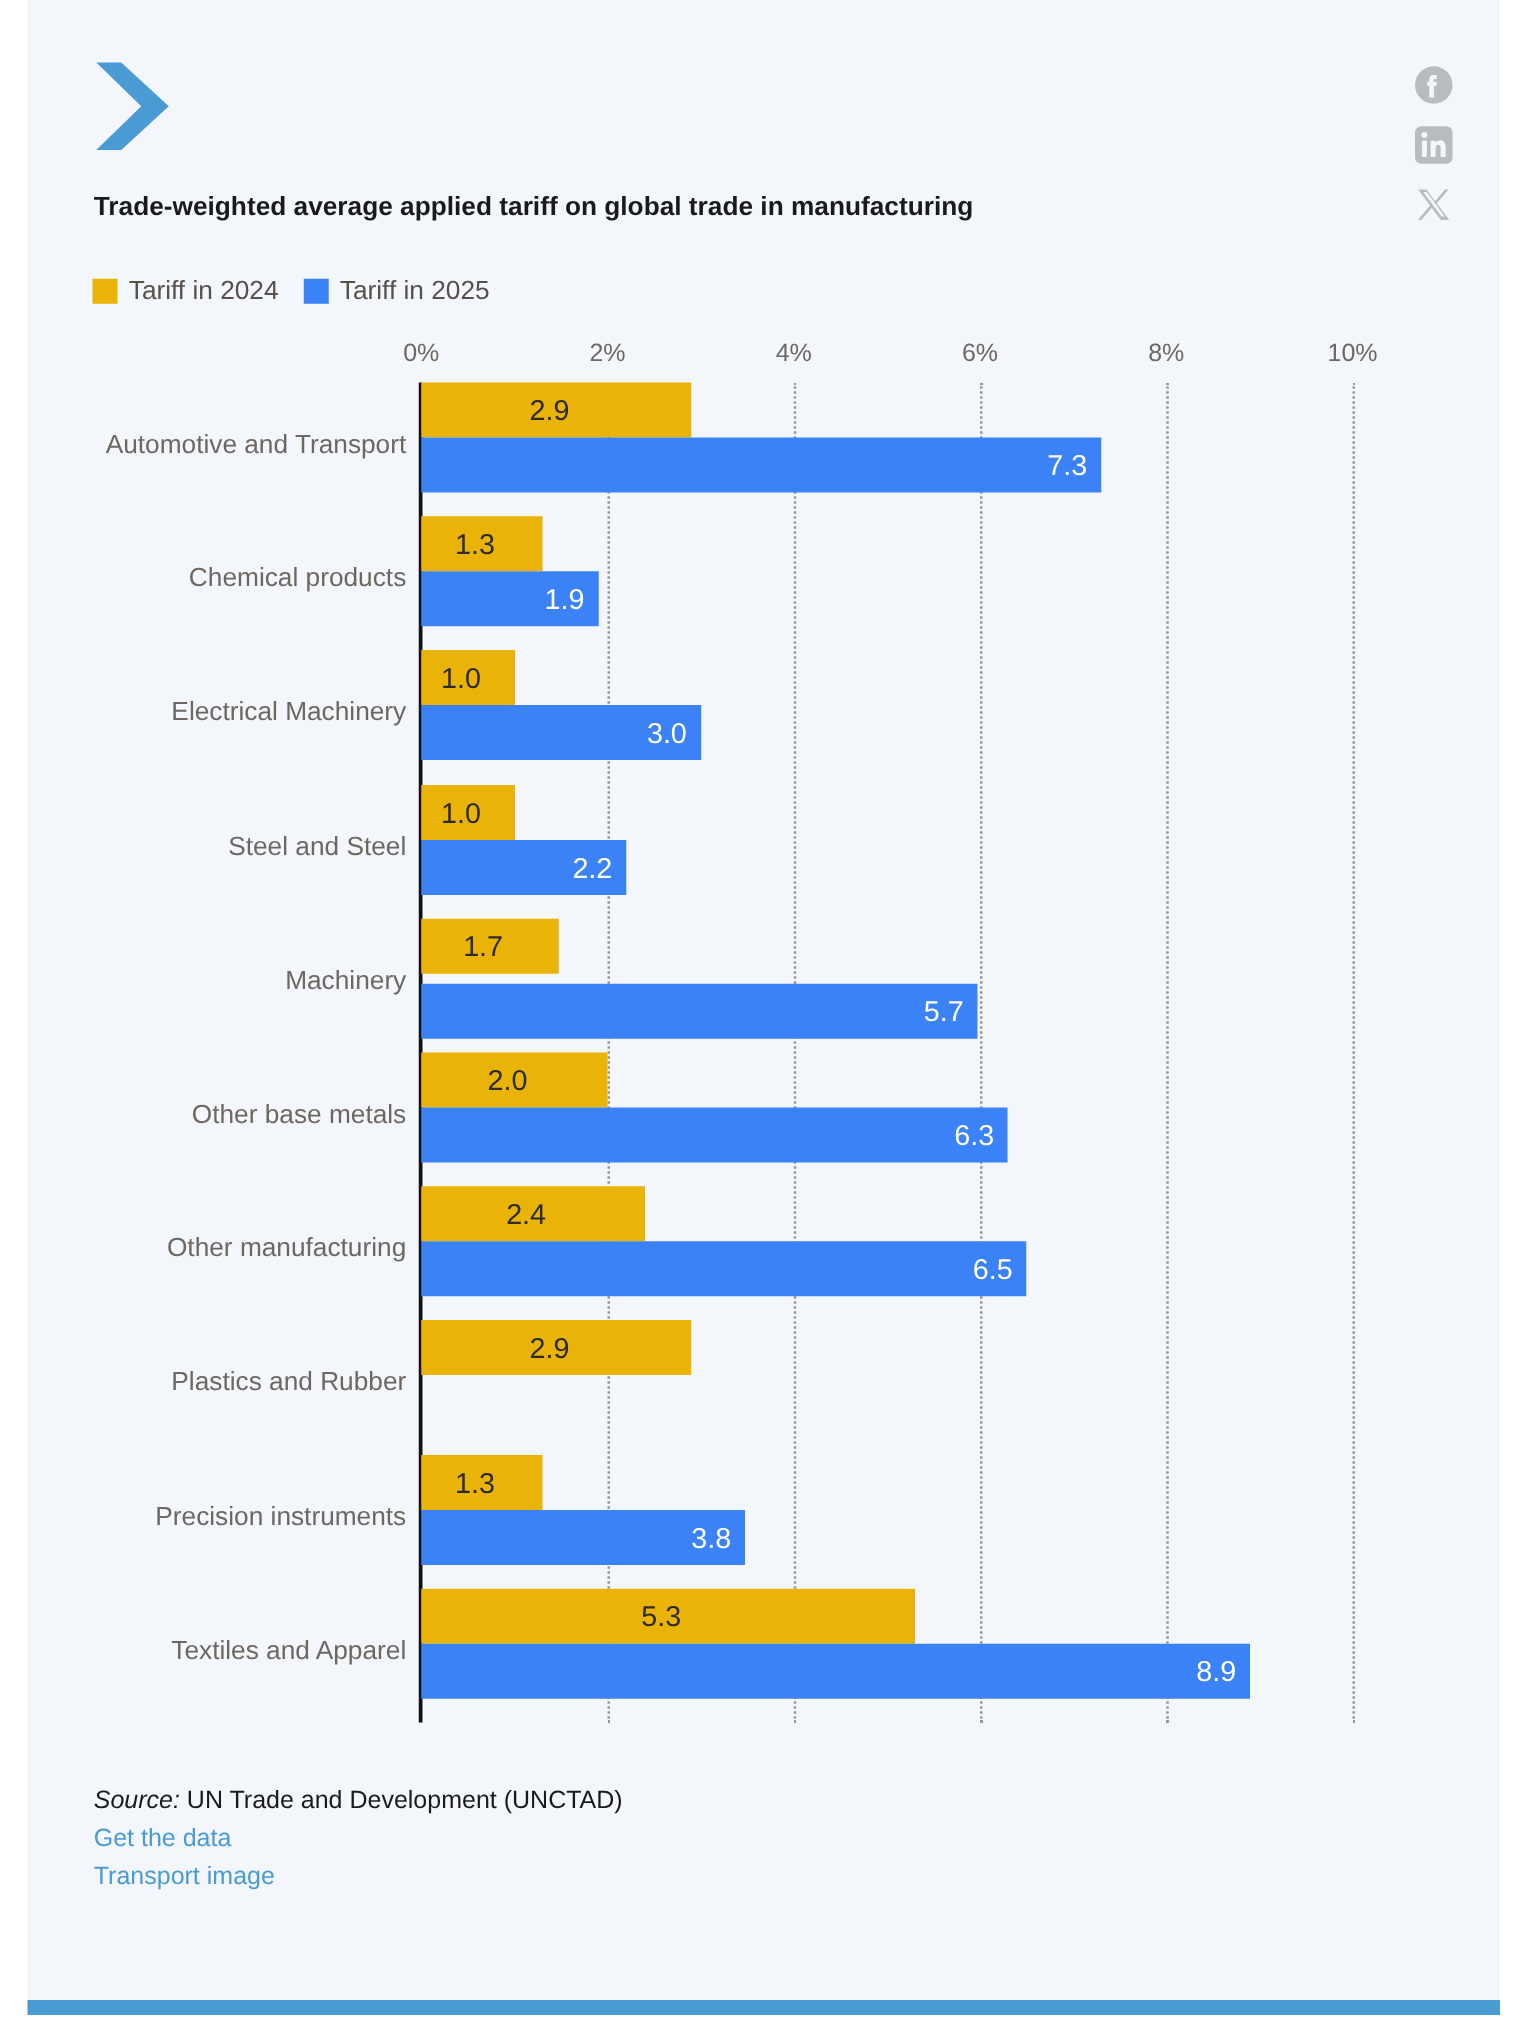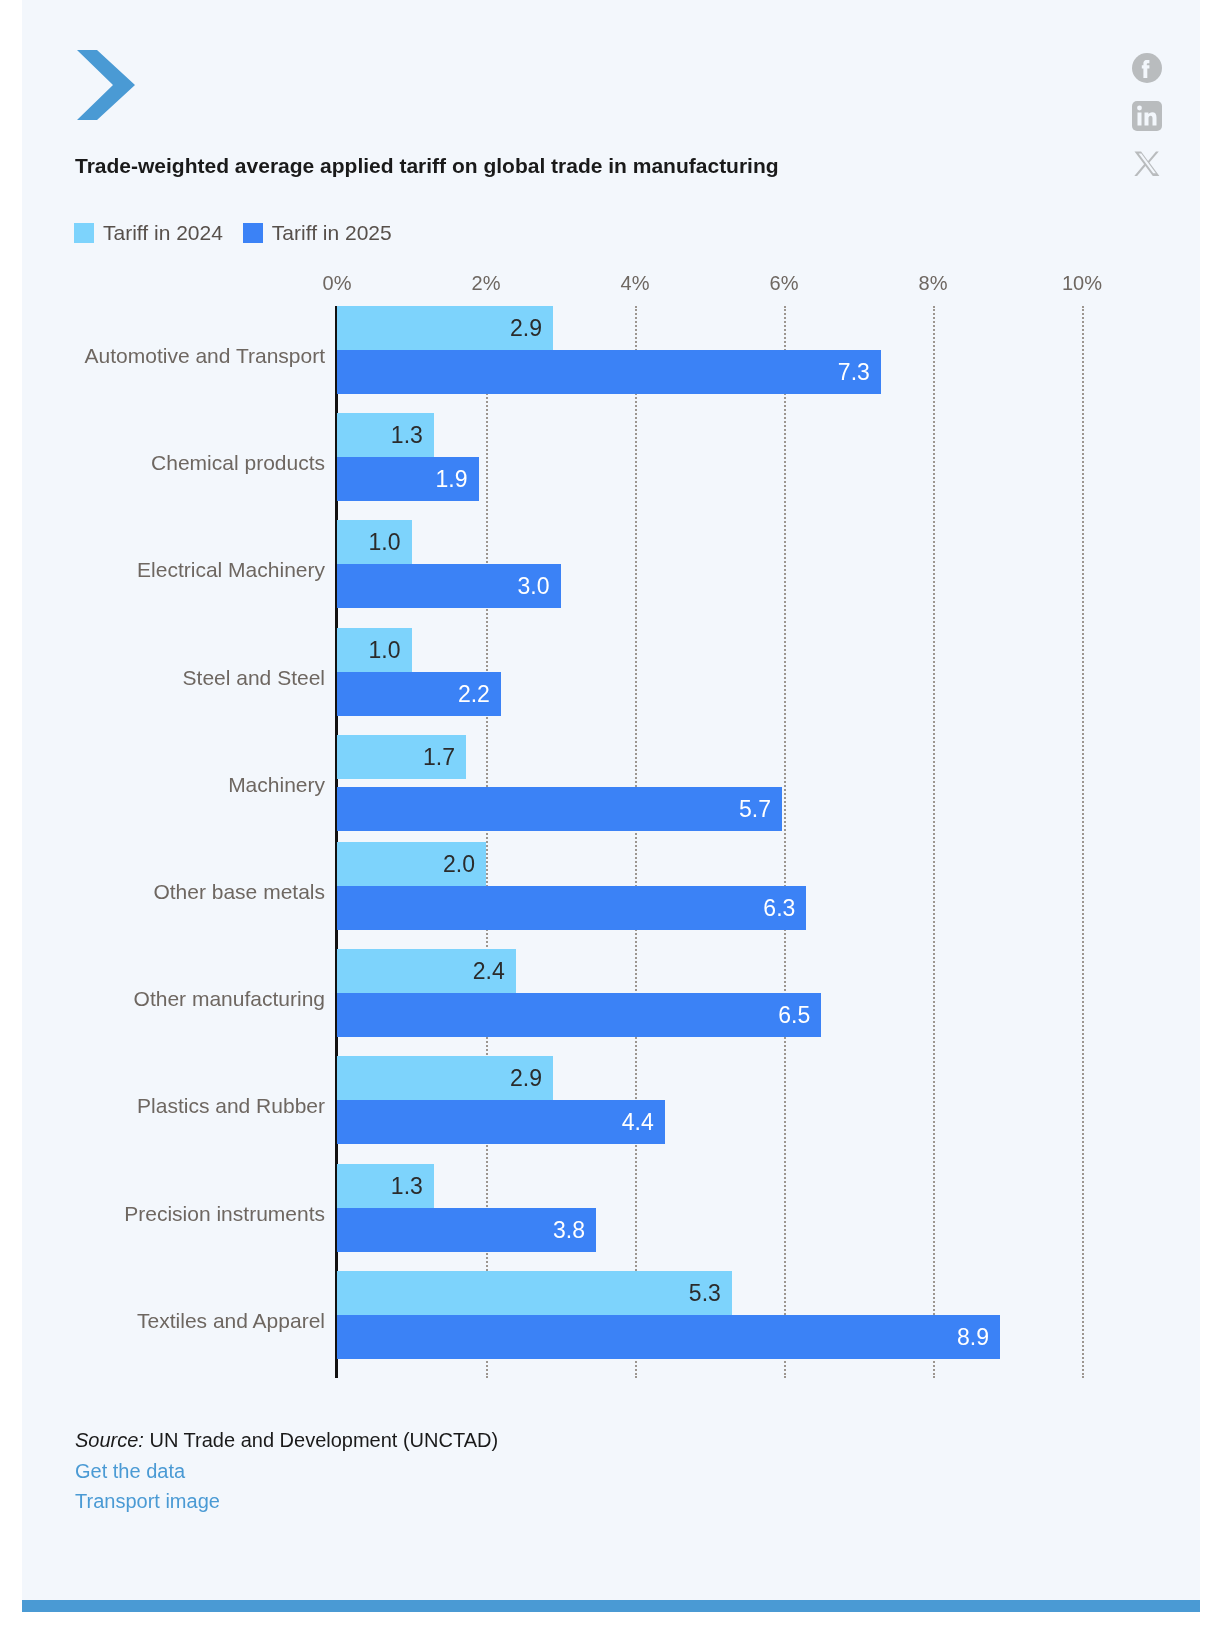"2.9" .bar-2024 { background: #7dd3fc -> #eab308; justify-content: none -> center }
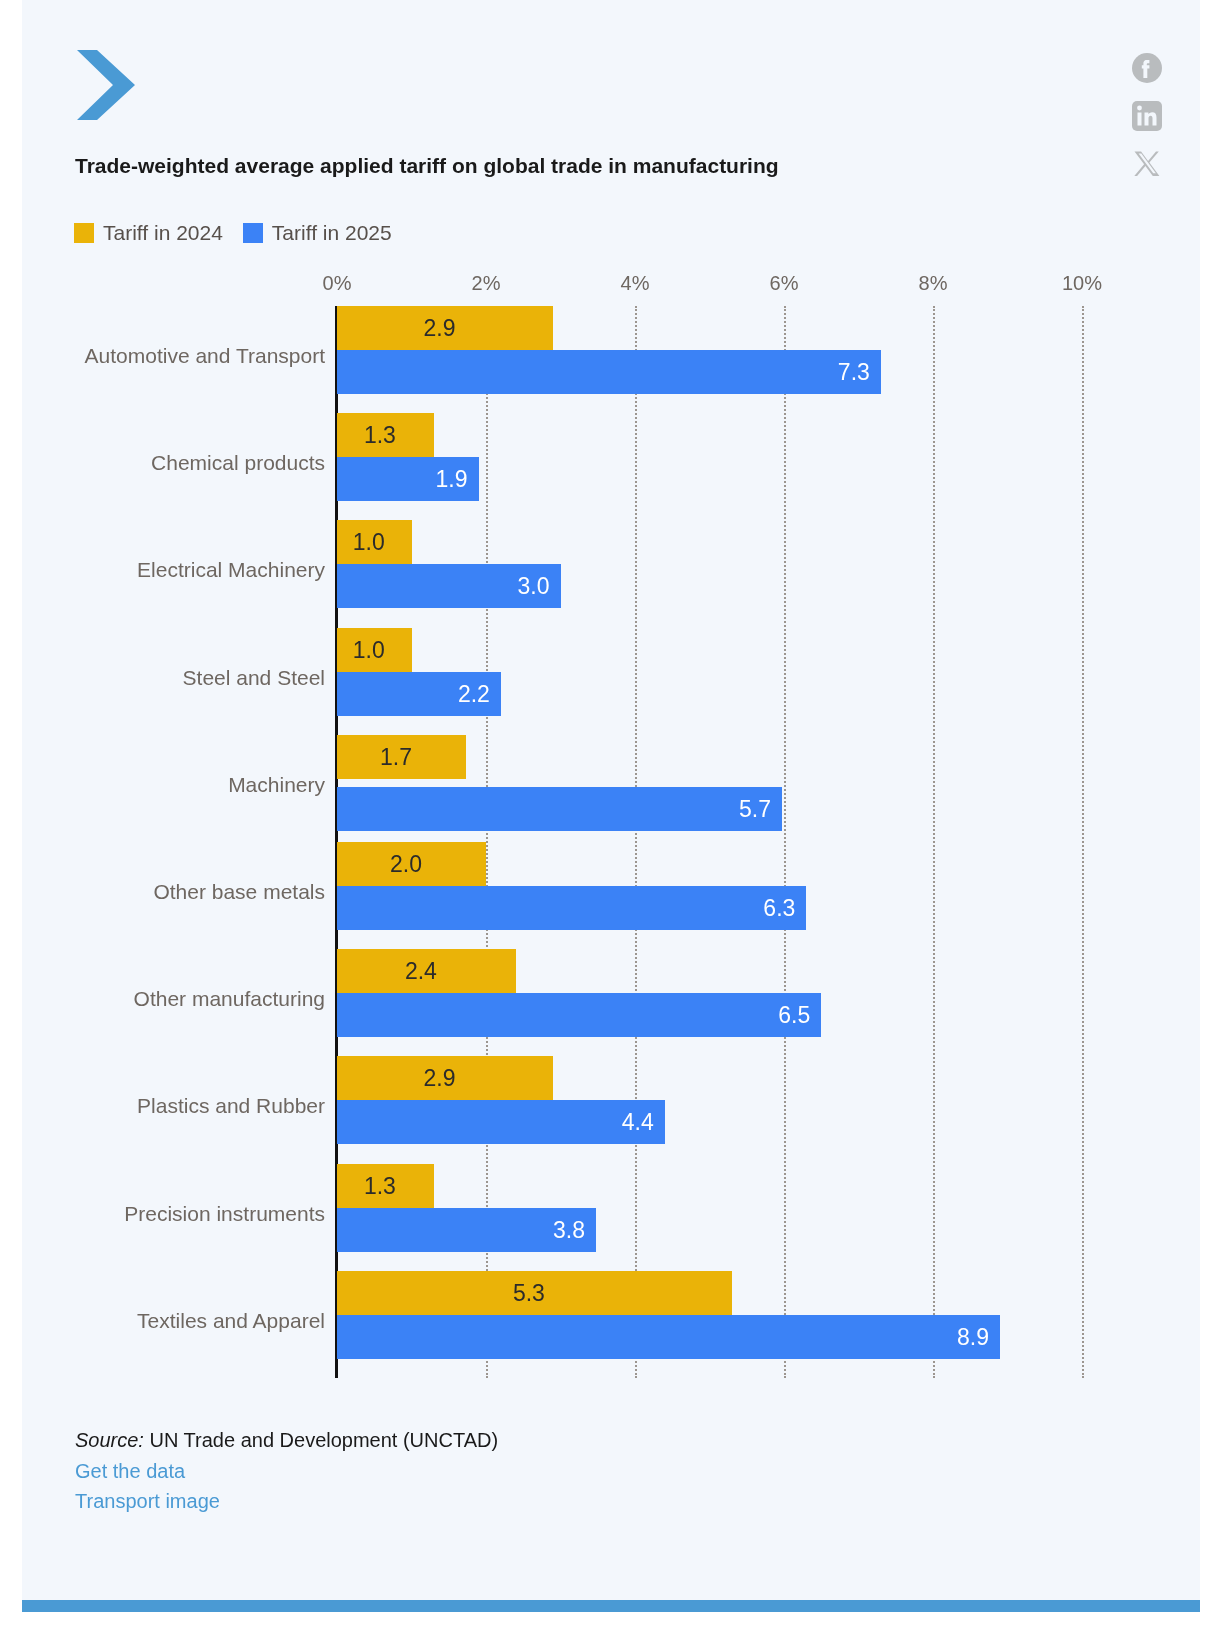"1.7" div.bar { width: 129px -> 110px }
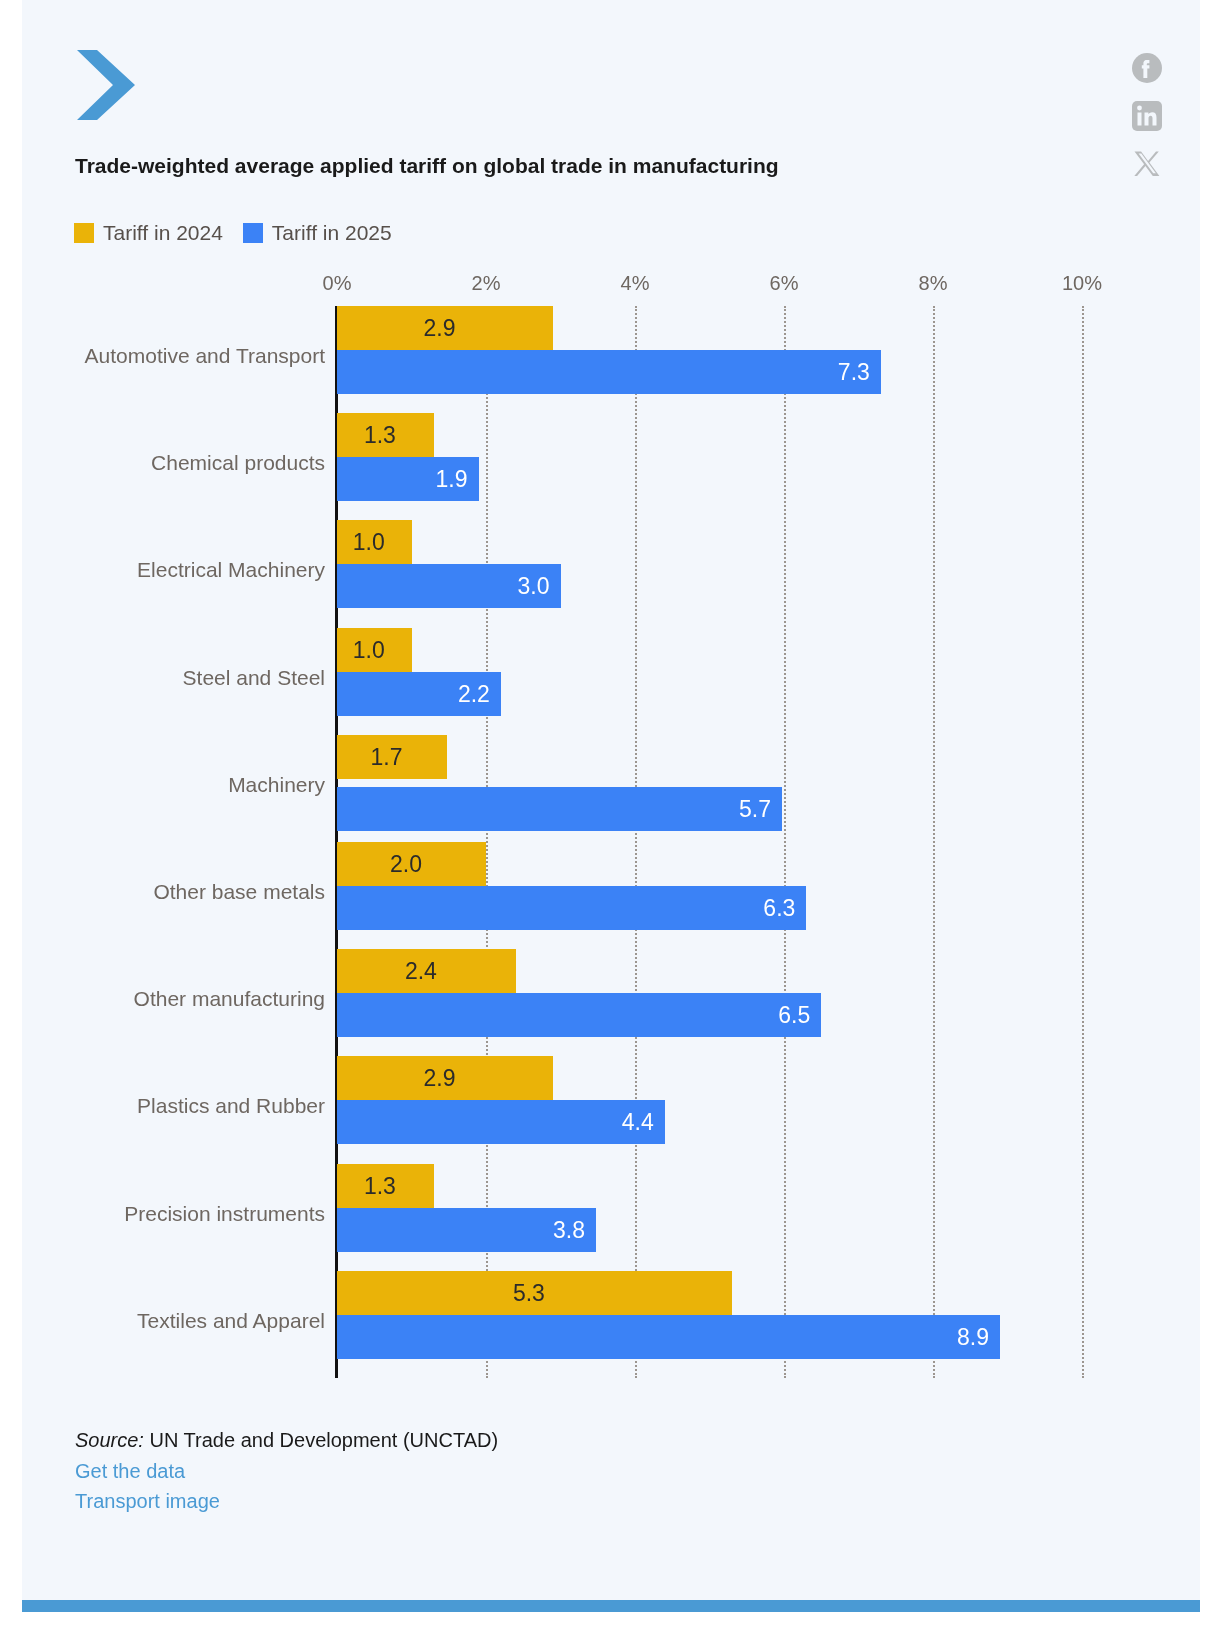"4.4" div.bar { html: <div> <span>4.4</span> </div> -> none }
